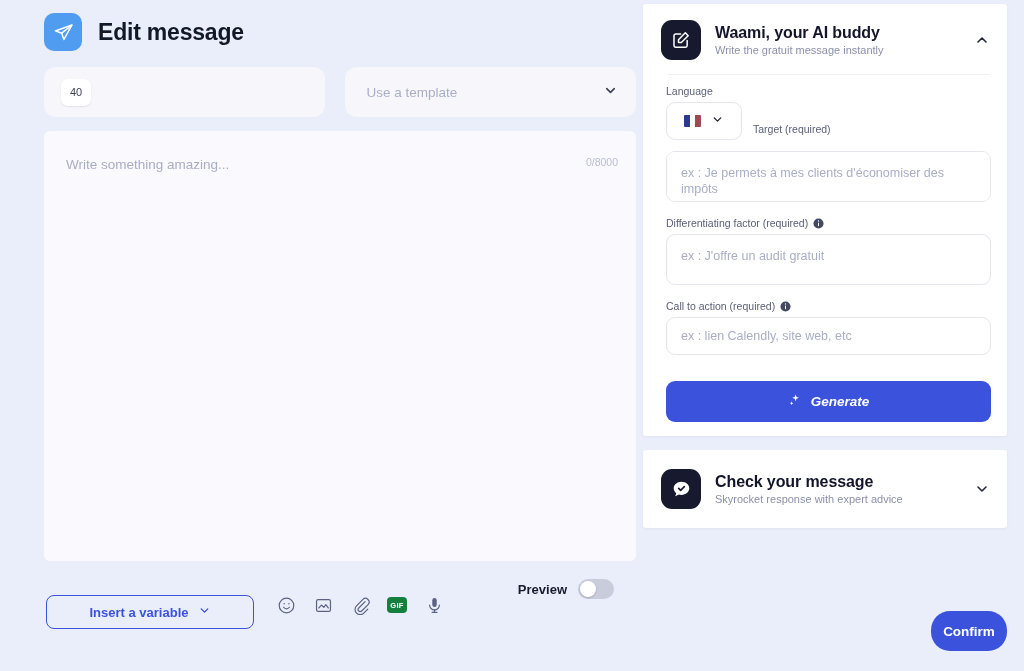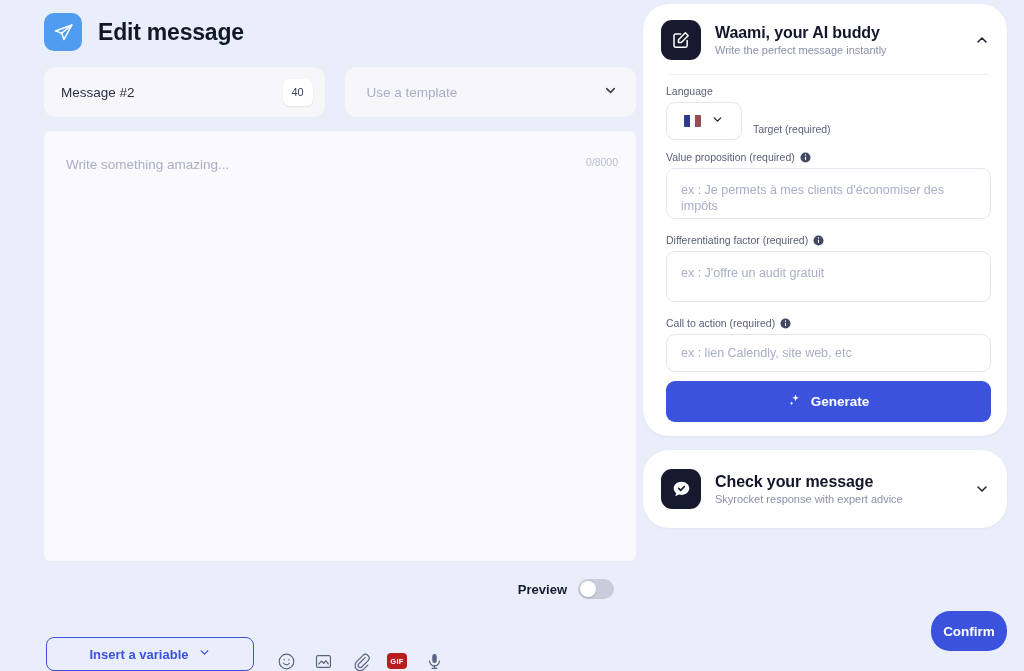"Waami, your AI buddy" .card { border-radius: 26px -> 3px }
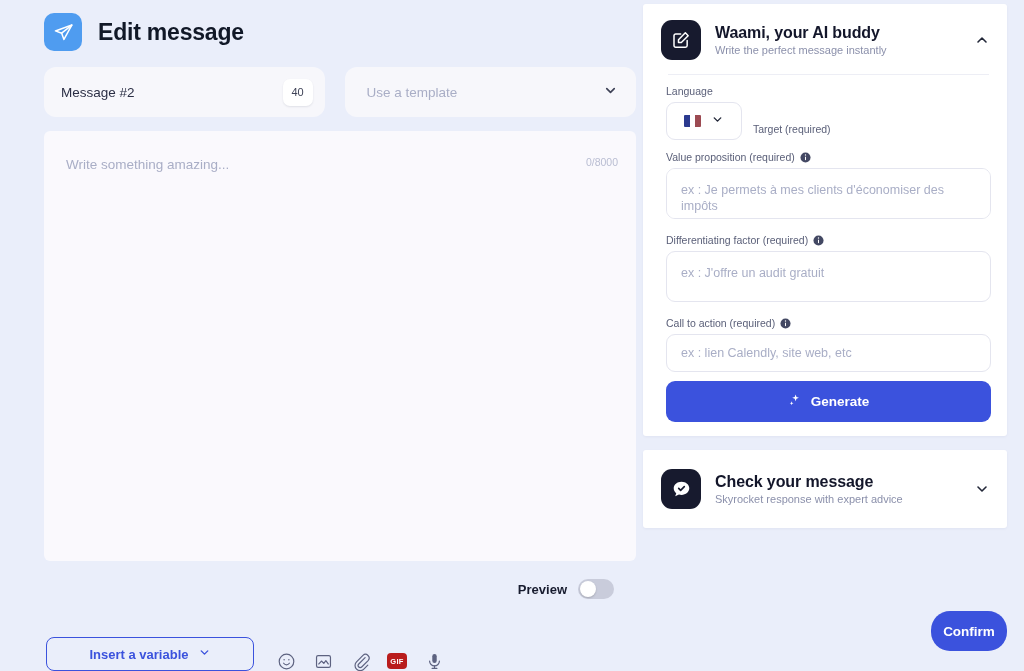"Write the perfect message instantly" div.card-sub { text: perfect -> gratuit }
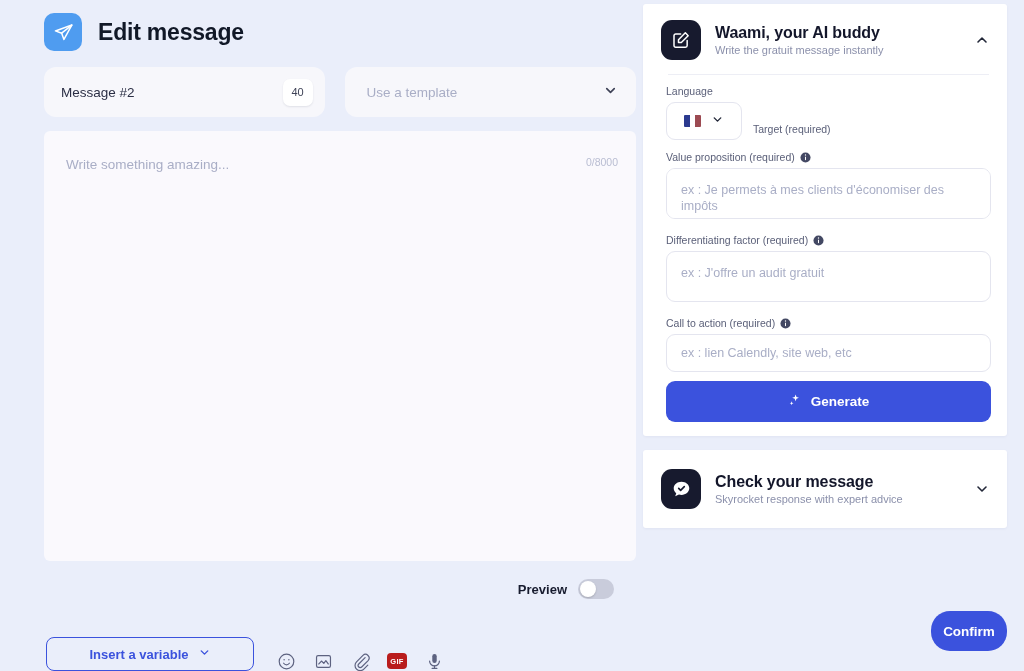"Message #2" div.msg-name-text { html: <div>Message #2</div> -> none }
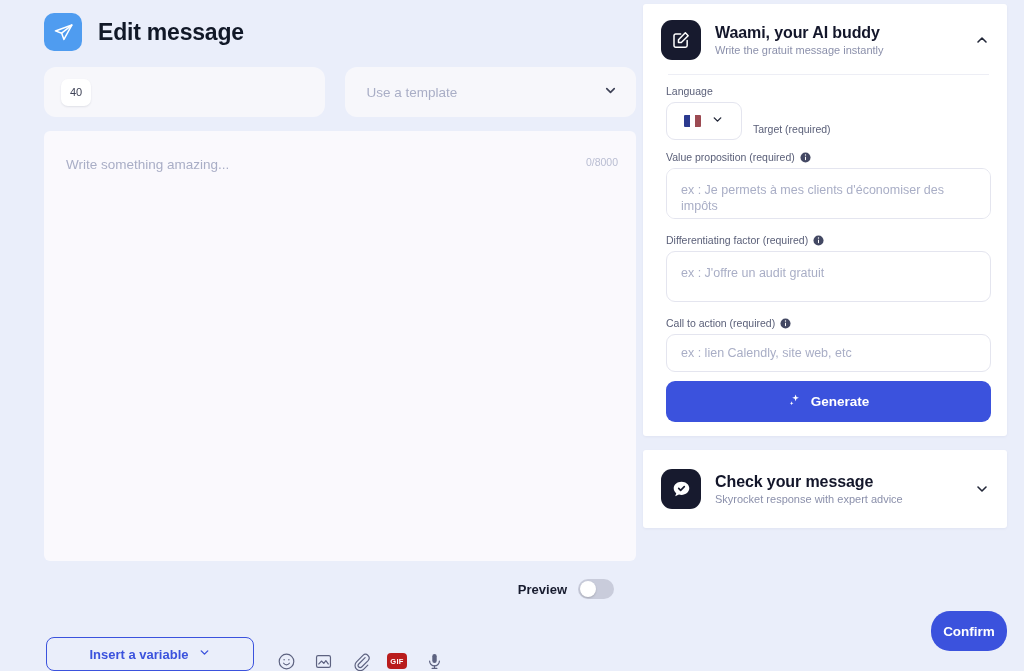"Value proposition (required)" div.label { html: <div> <span>Value proposition (required)</span> <svg> <circle></circle> <rect></rect> <circle></circle> </svg> </div> -> none }
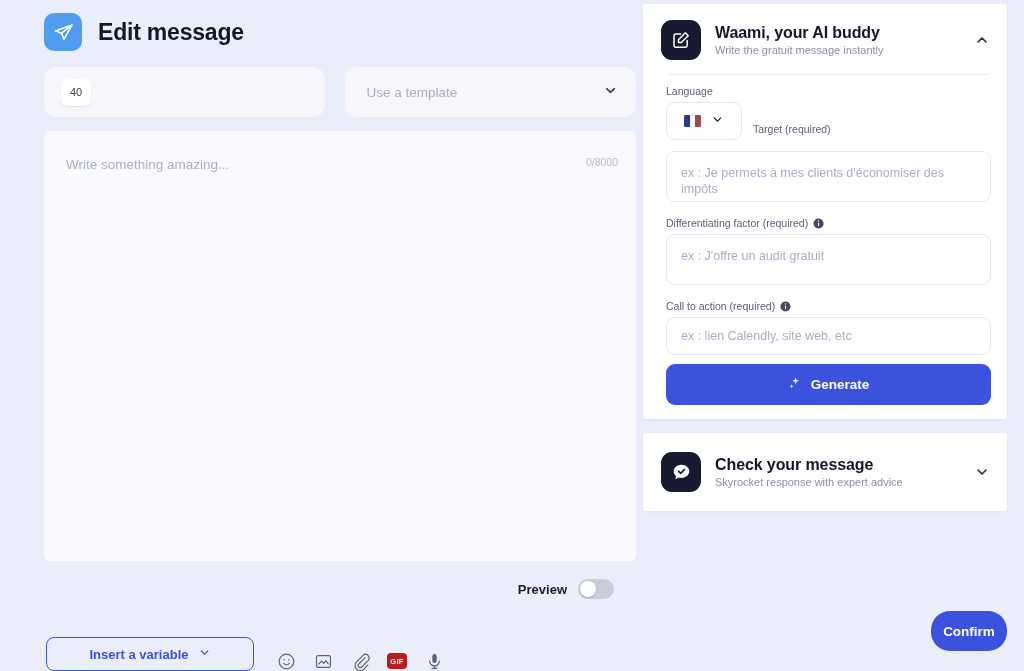"Generate" .generate-btn { font-style: none -> italic; margin-top: 9px -> 26px }
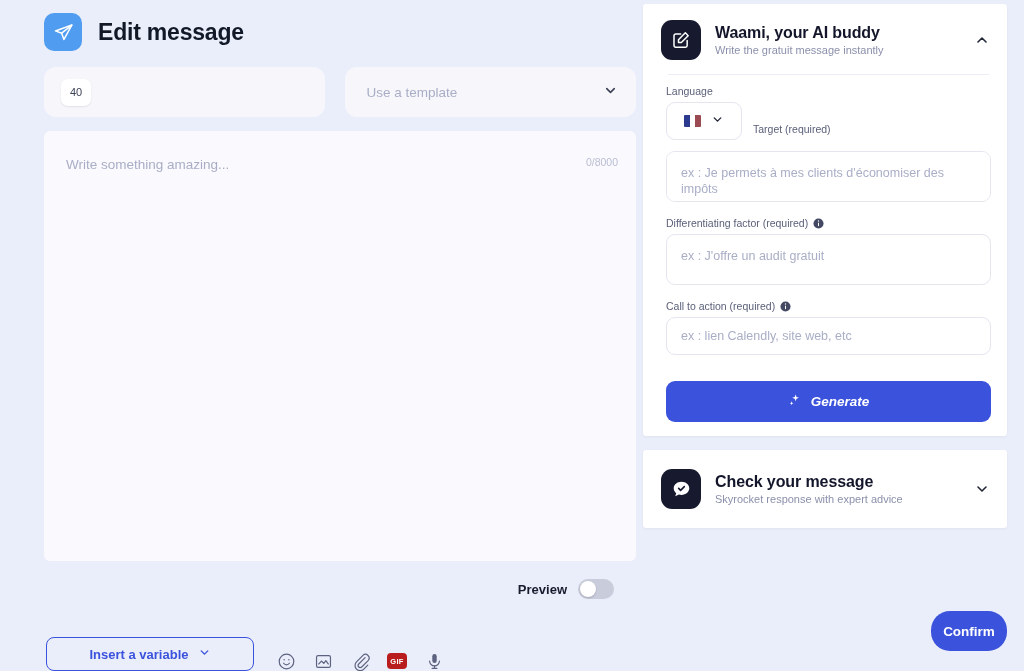"Insert a variable" .bottom-bar { align-items: flex-end -> flex-start }
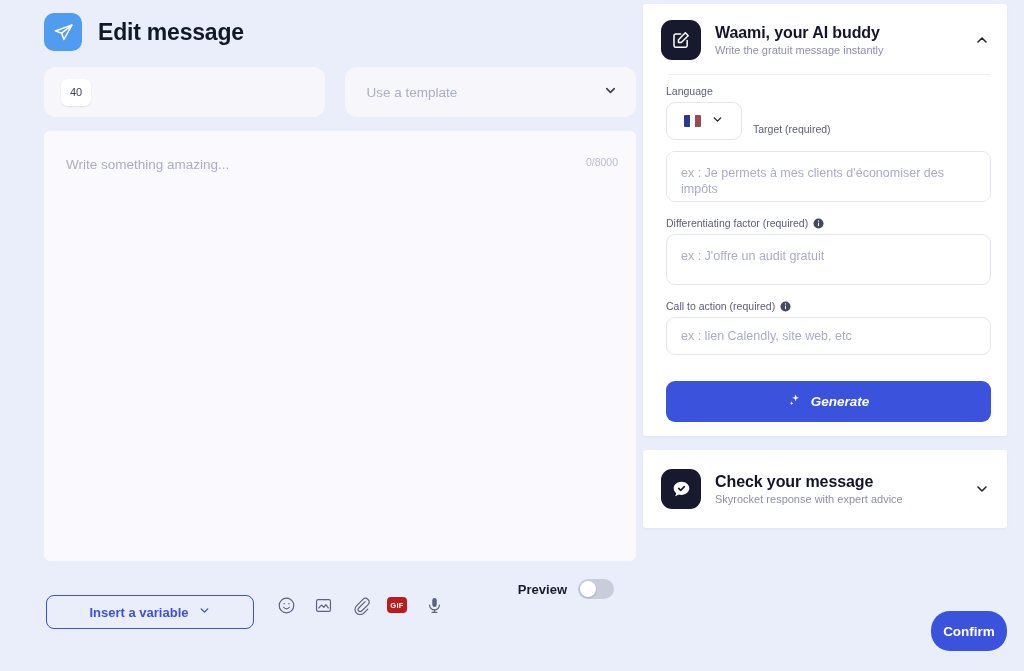"GIF" .gif-box { background: #b91c1c -> #15803d }
